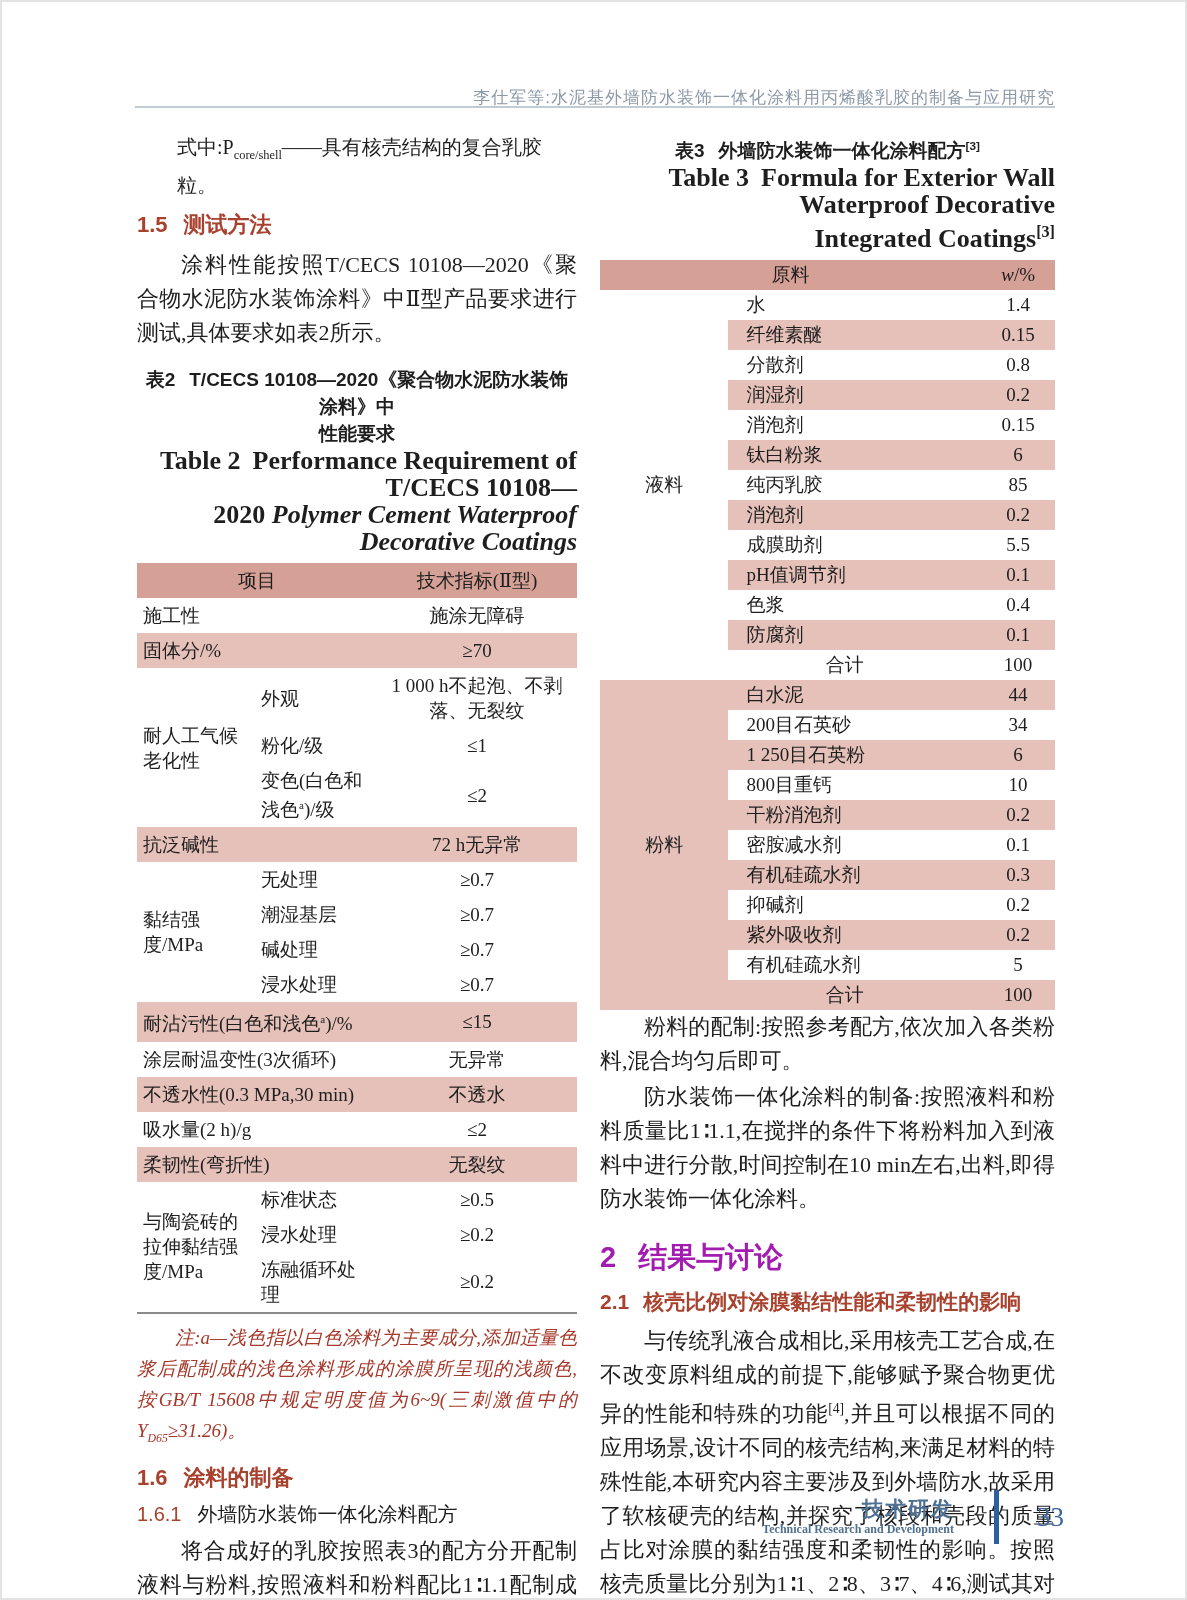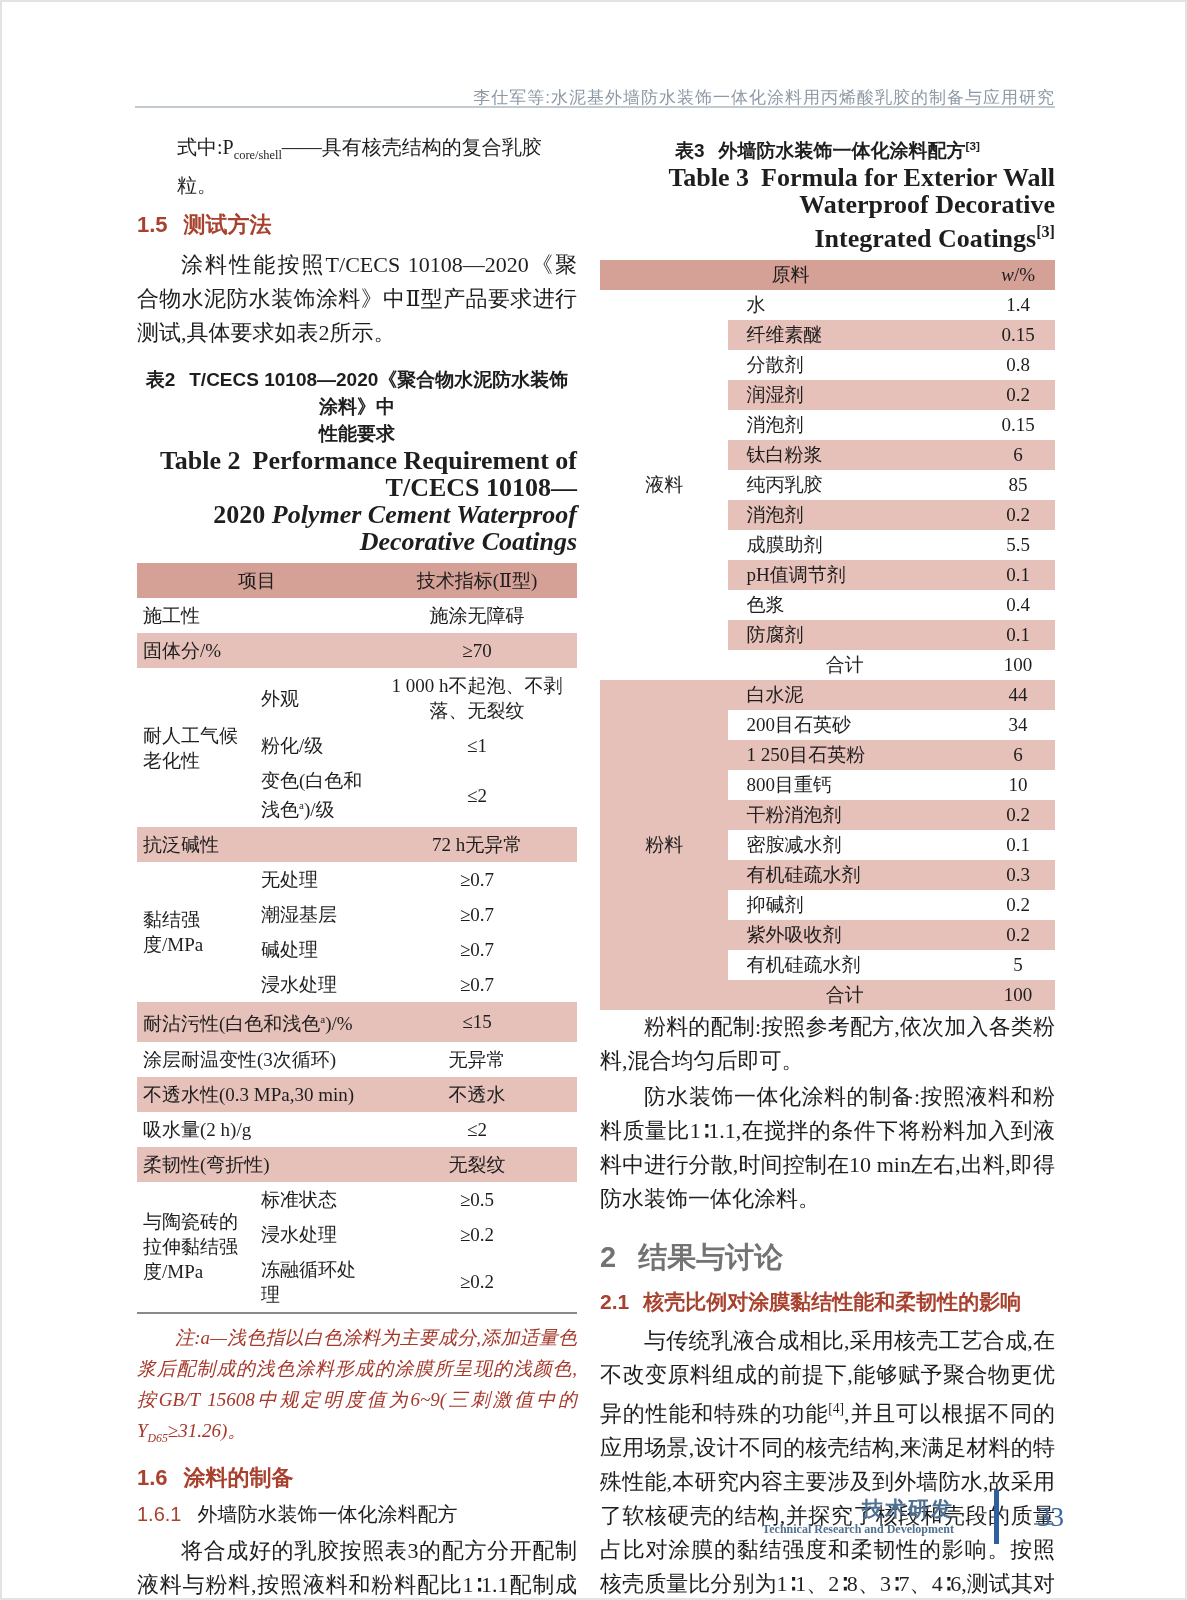"2 结果与讨论" .h2big { color: #737373 -> #a21caf }
